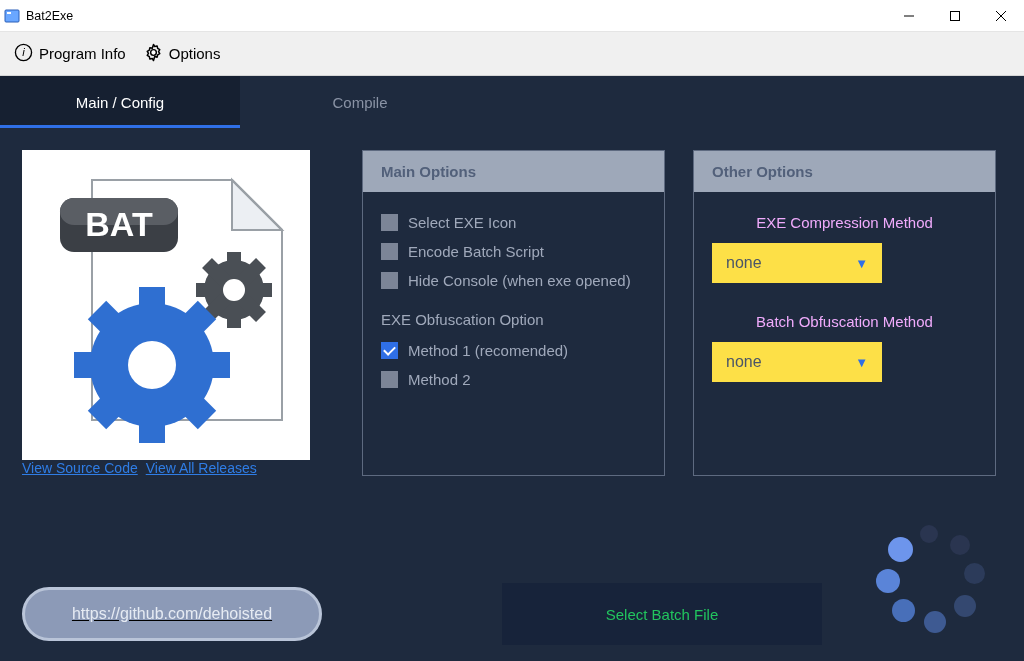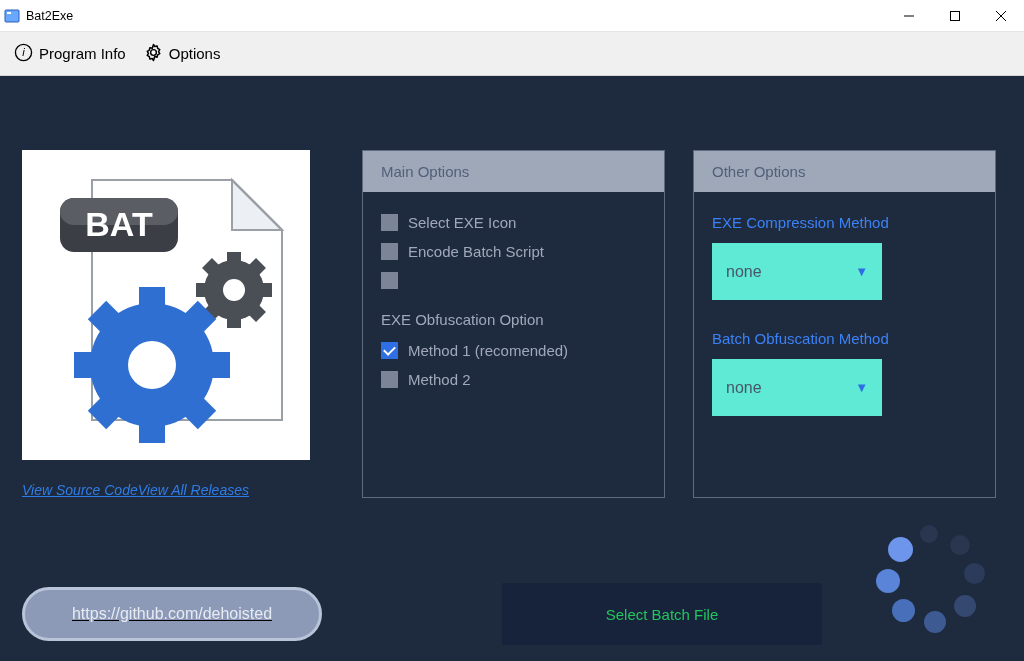"Main / Config" div.tabs { html: none -> <div> <div> <span>Main / Config</span> </div> <div> <span>Compile</span> </div> </div> }
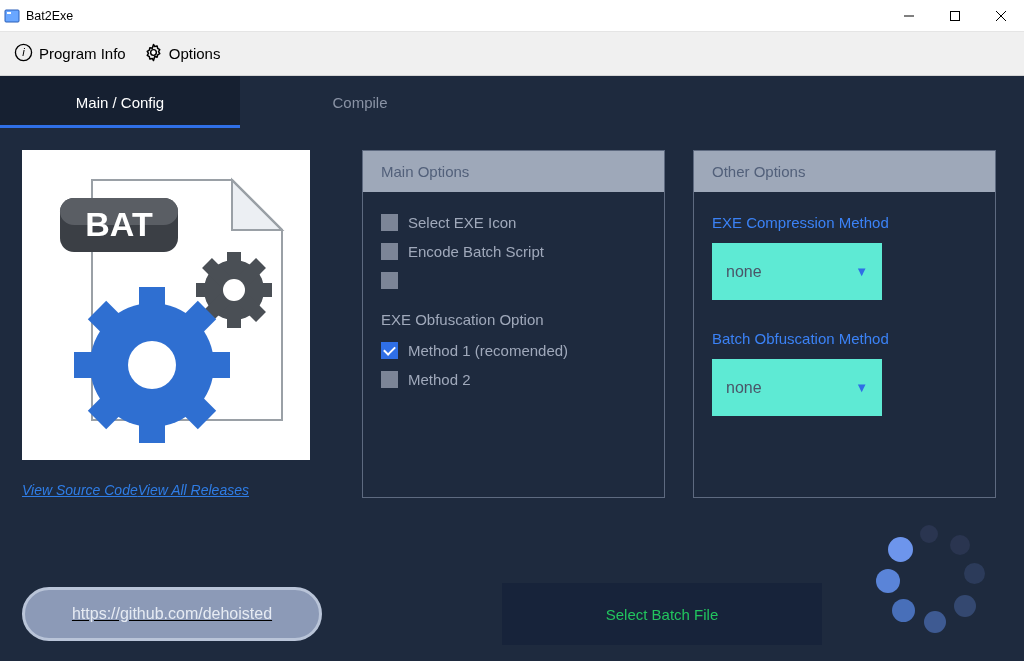"Main Options" .panel-header { font-weight: 400 -> 700 }
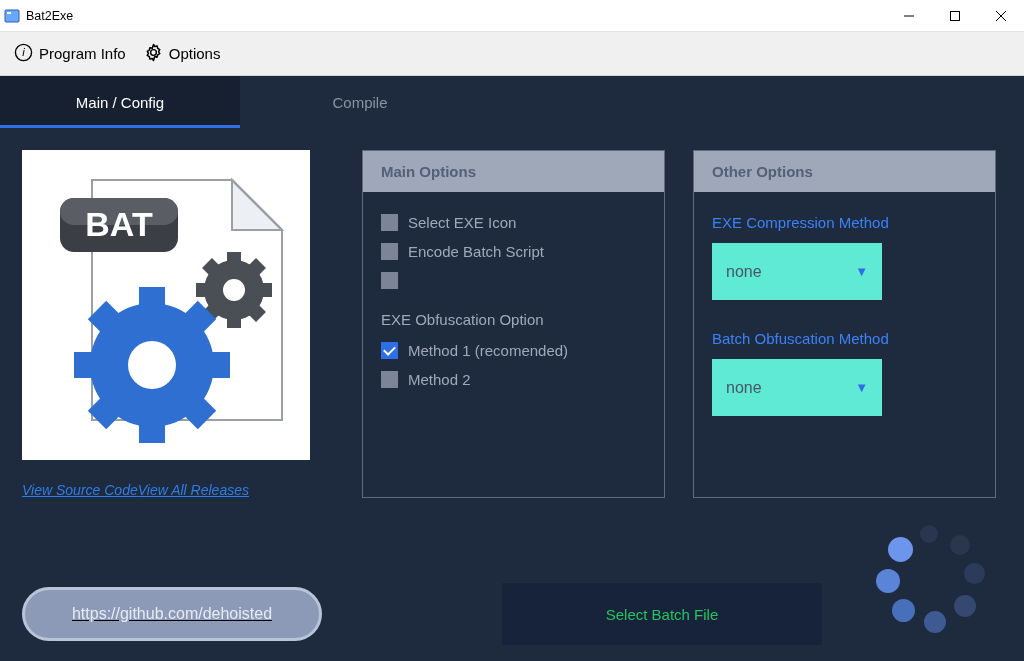"EXE Compression Method" .field-label { color: #3b82f6 -> #f0abfc; text-align: none -> center }
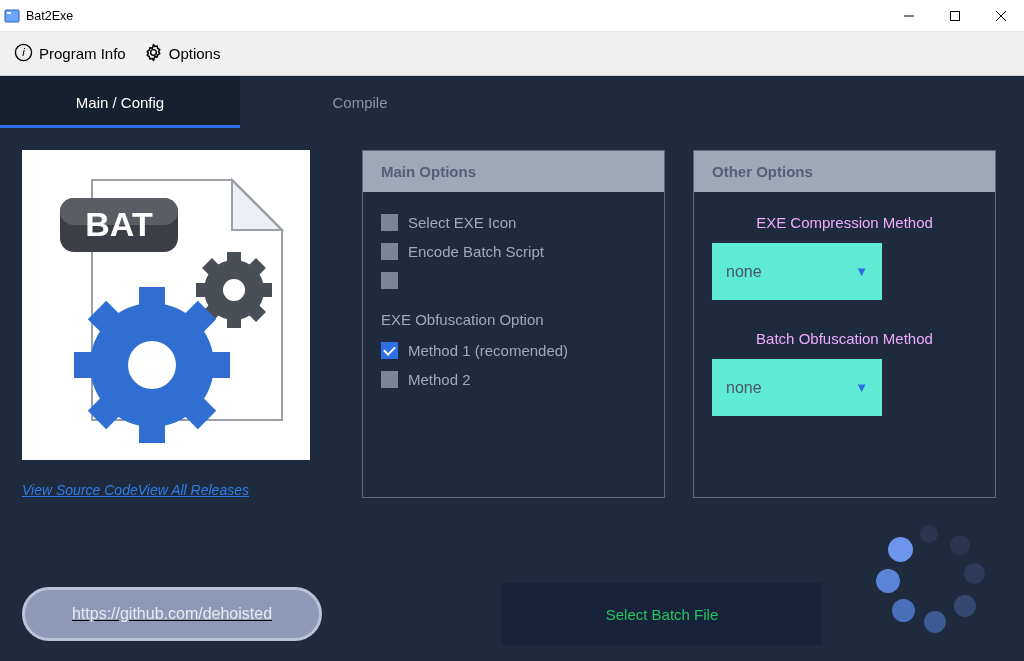"none" .select { background: #5eead4 -> #fde047; height: 57px -> 40px }
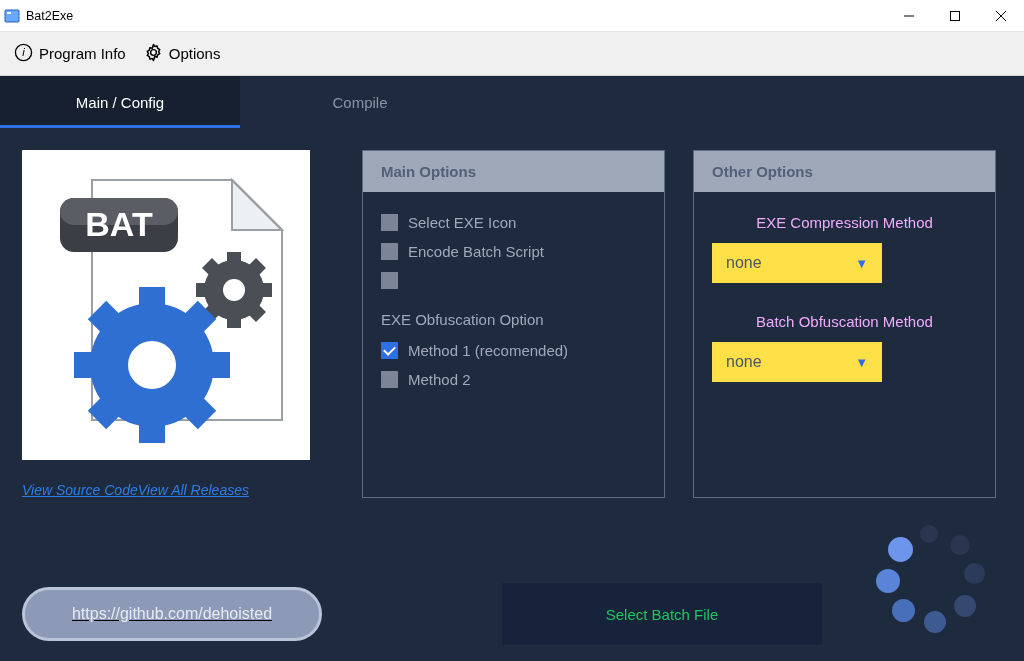"Hide Console (when exe opened)" span { html: none -> <span>Hide Console (when exe opened)</span> }
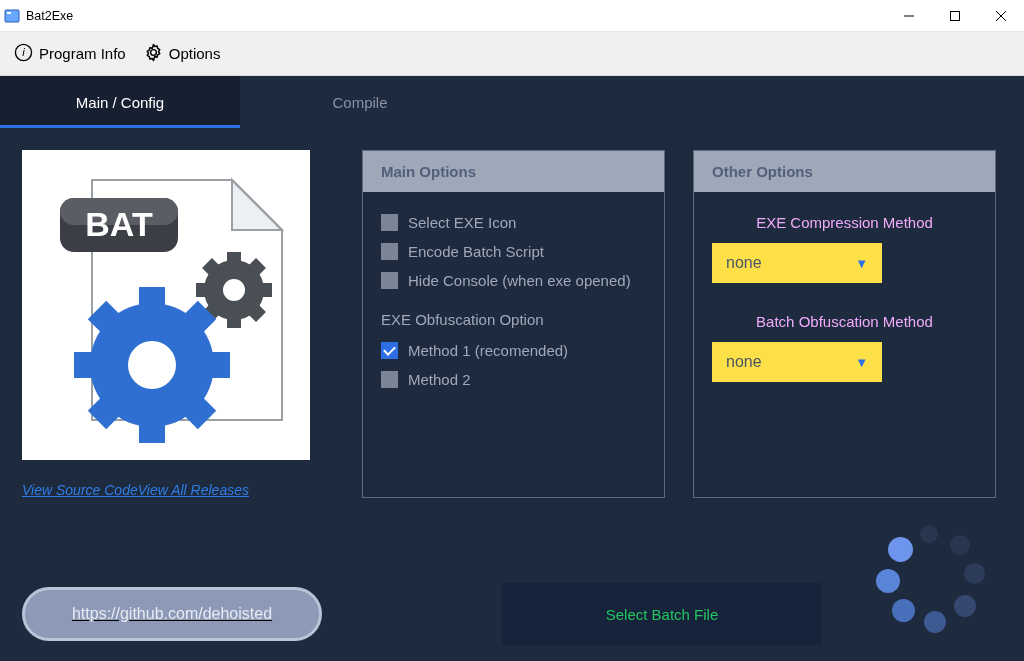"View Source Code" .links { font-style: italic -> none; gap: 0 -> 8px; margin-top: 22px -> none }
